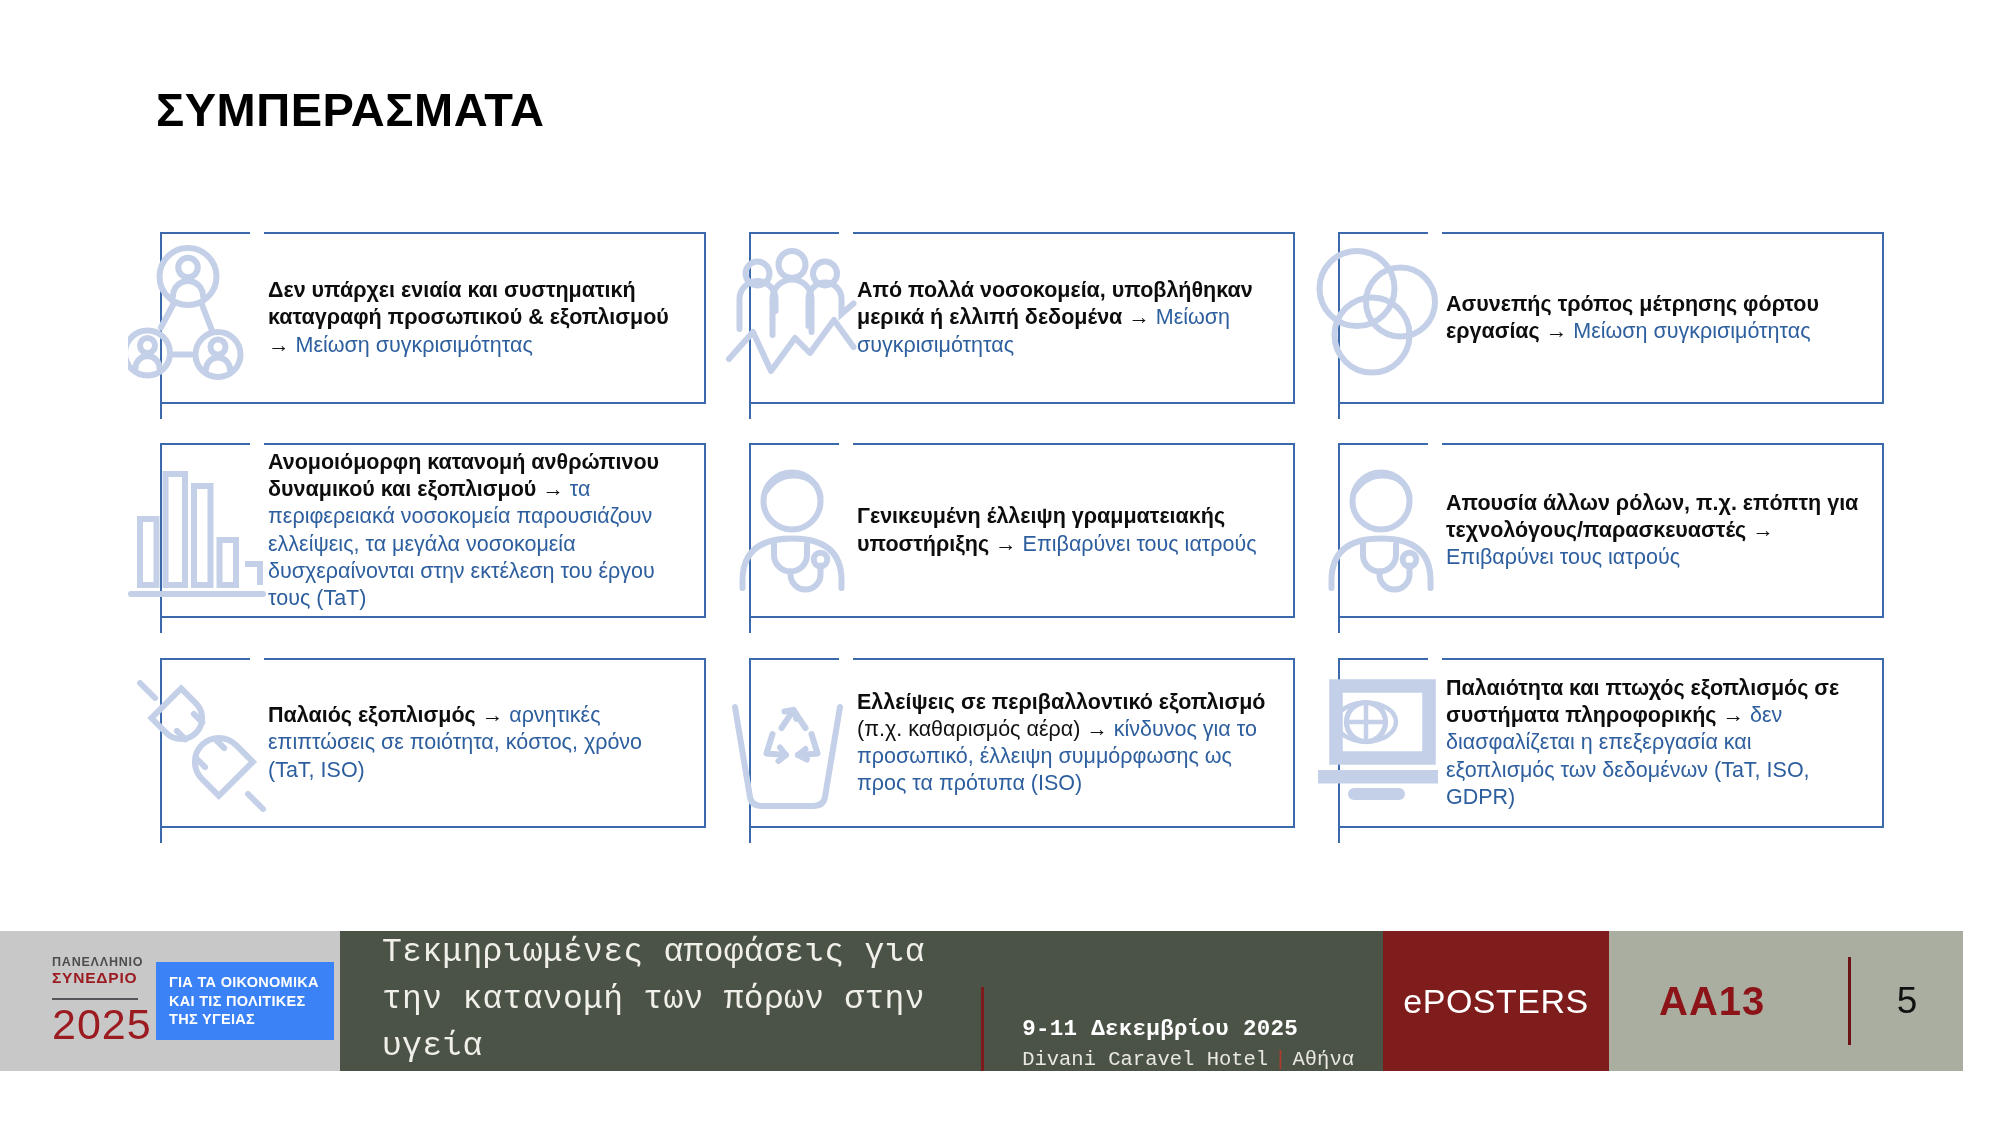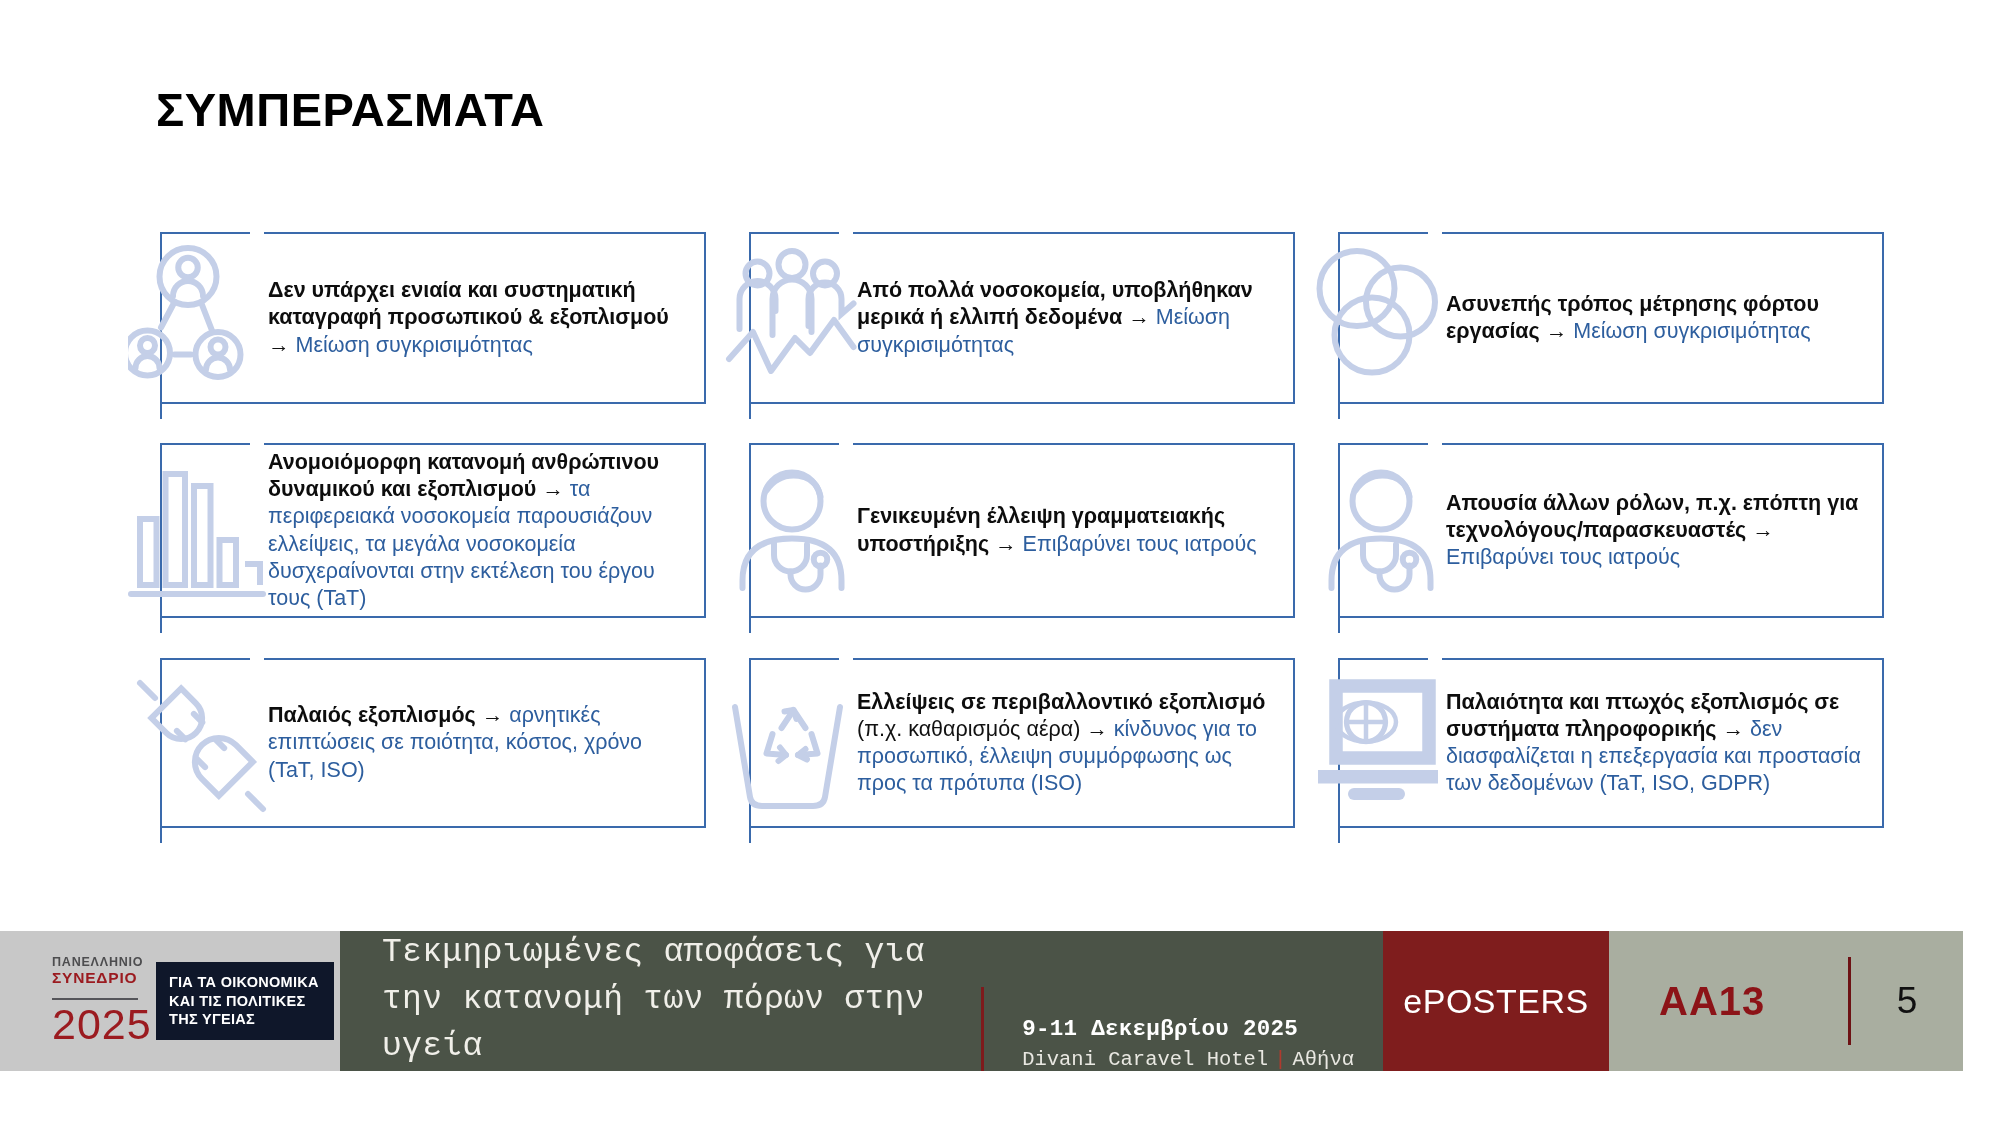"δεν διασφαλίζεται η επεξεργασία και" span.blue { text: προστασία -> εξοπλισμός }
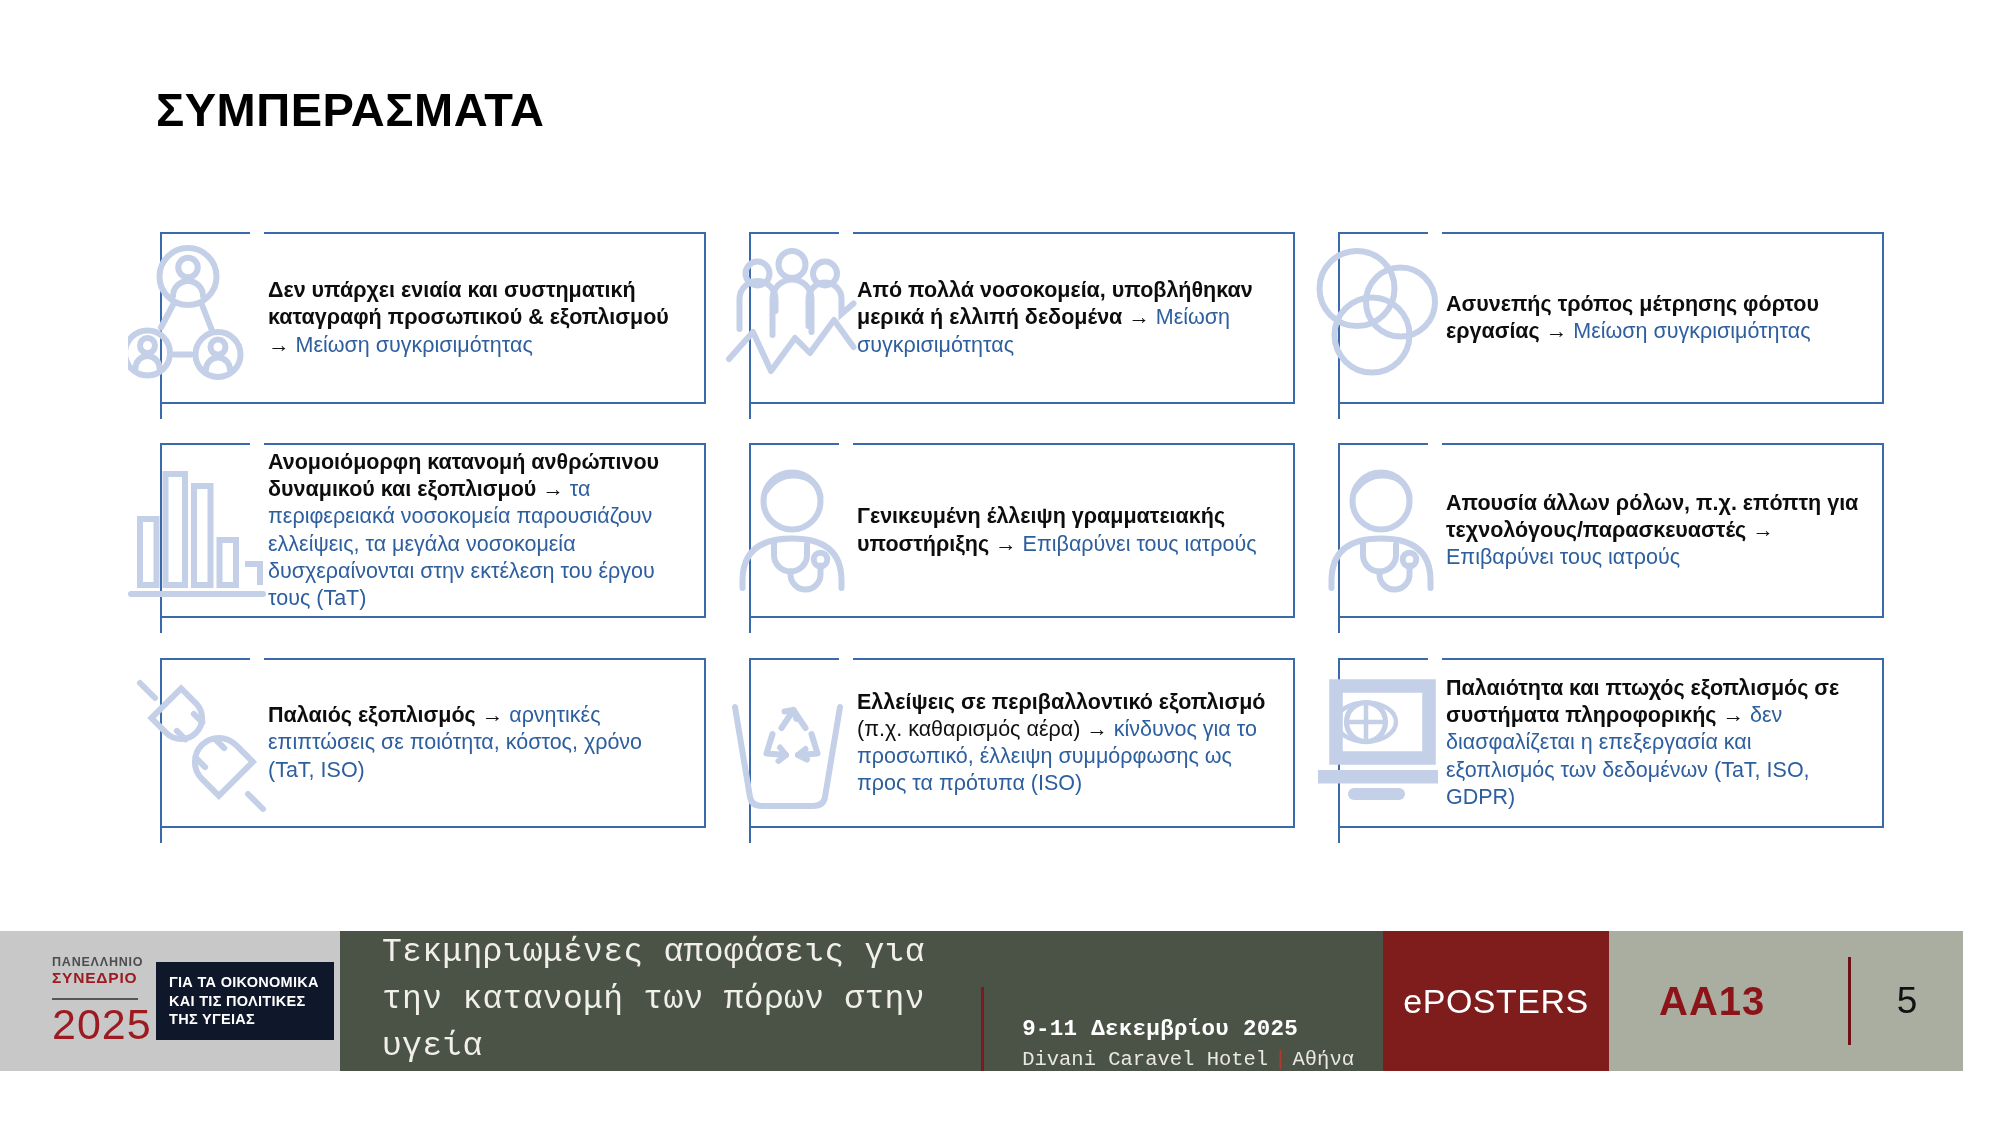"ΓΙΑ ΤΑ ΟΙΚΟΝΟΜΙΚΑ ΚΑΙ ΤΙΣ" .logo-badge { background: #0f172a -> #3b82f6 }
